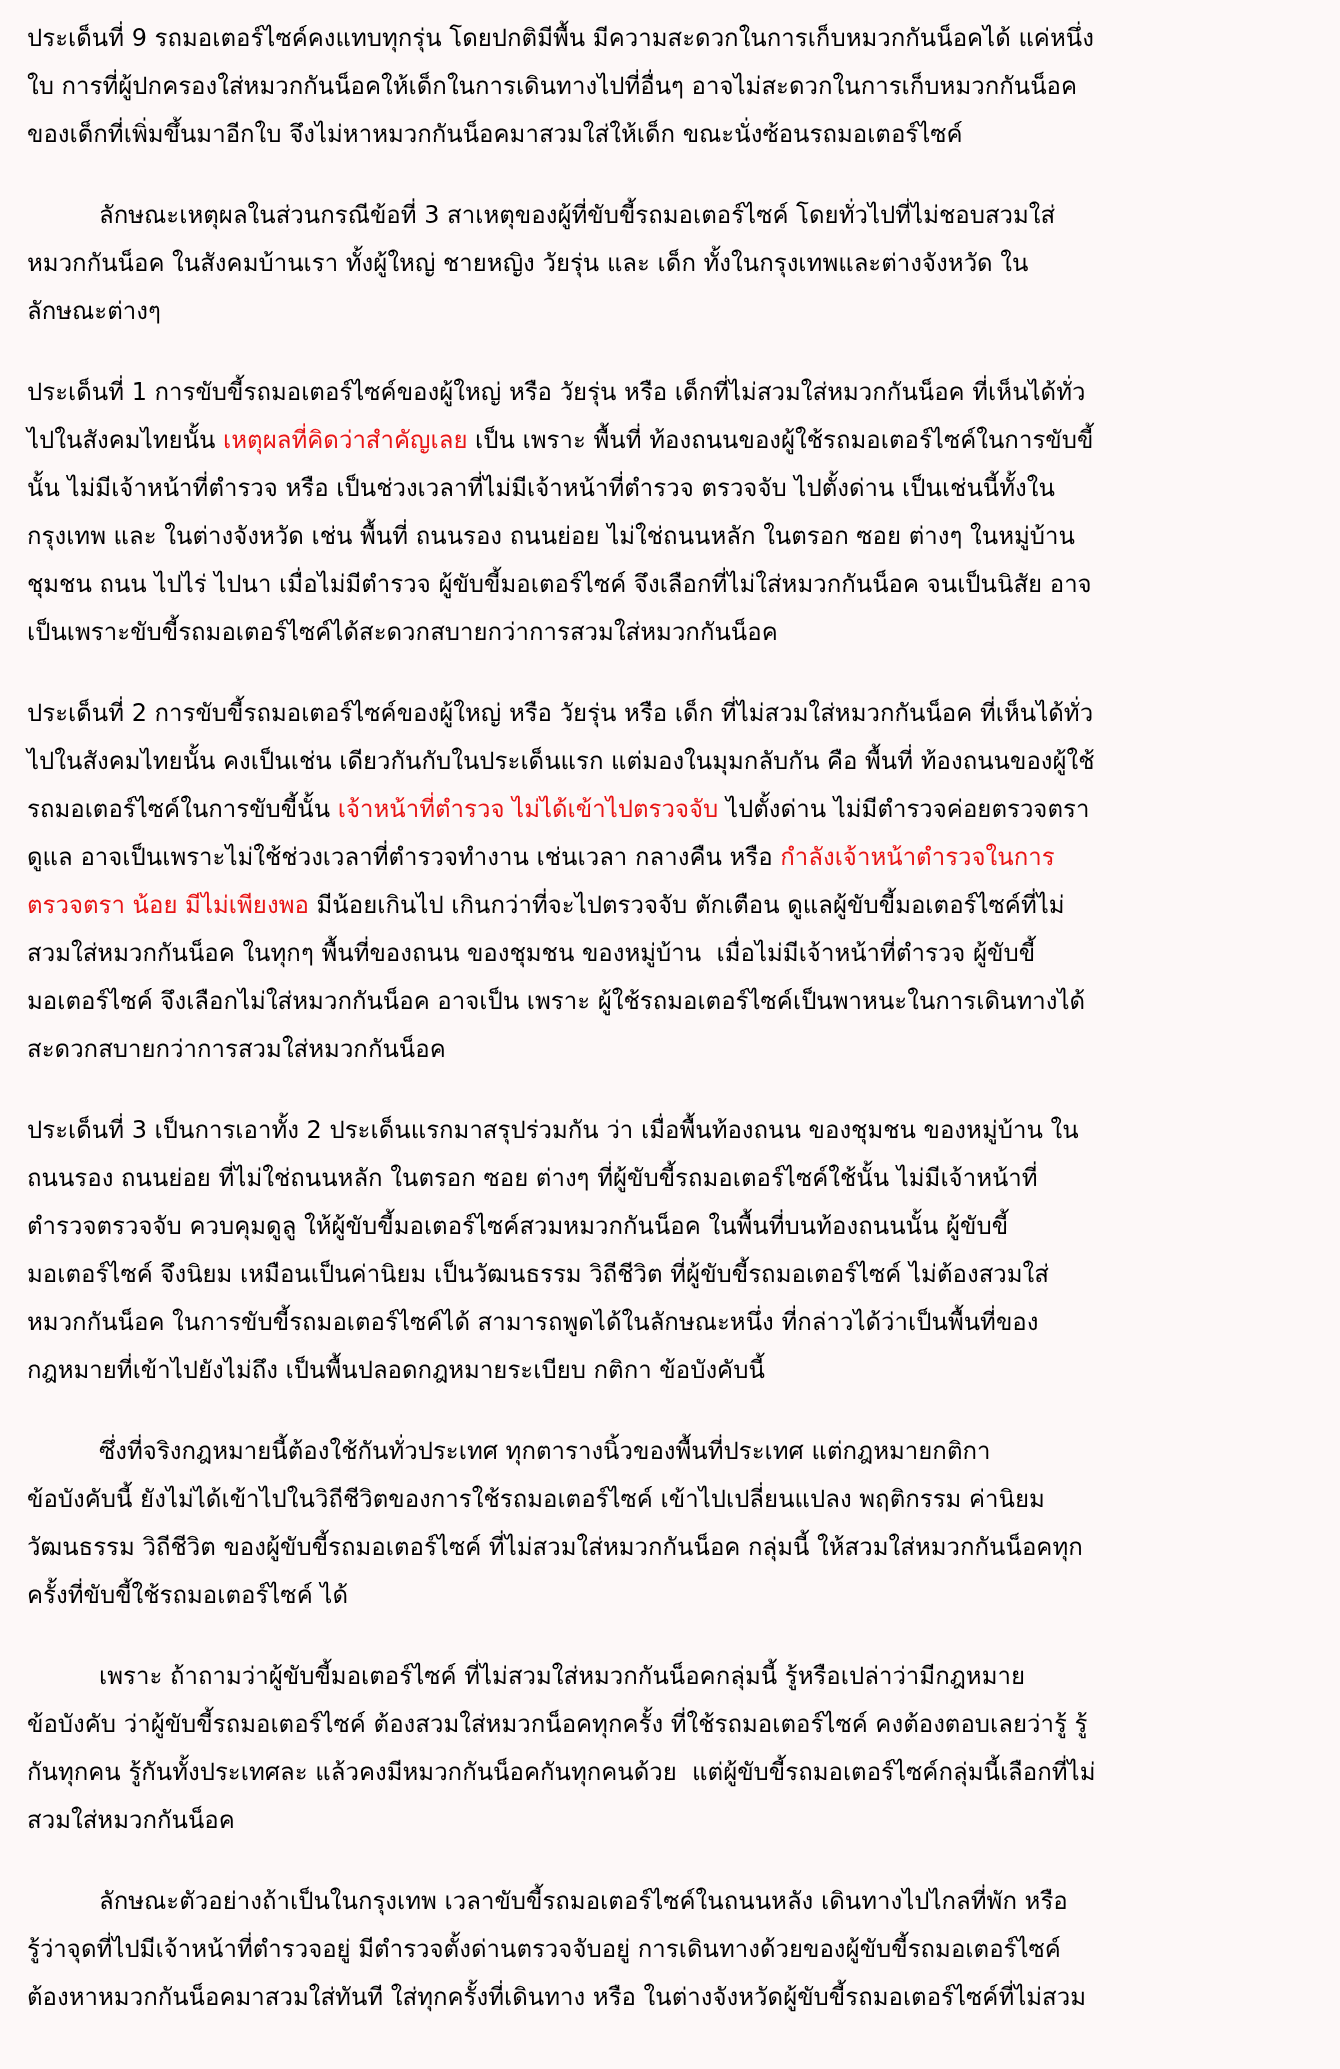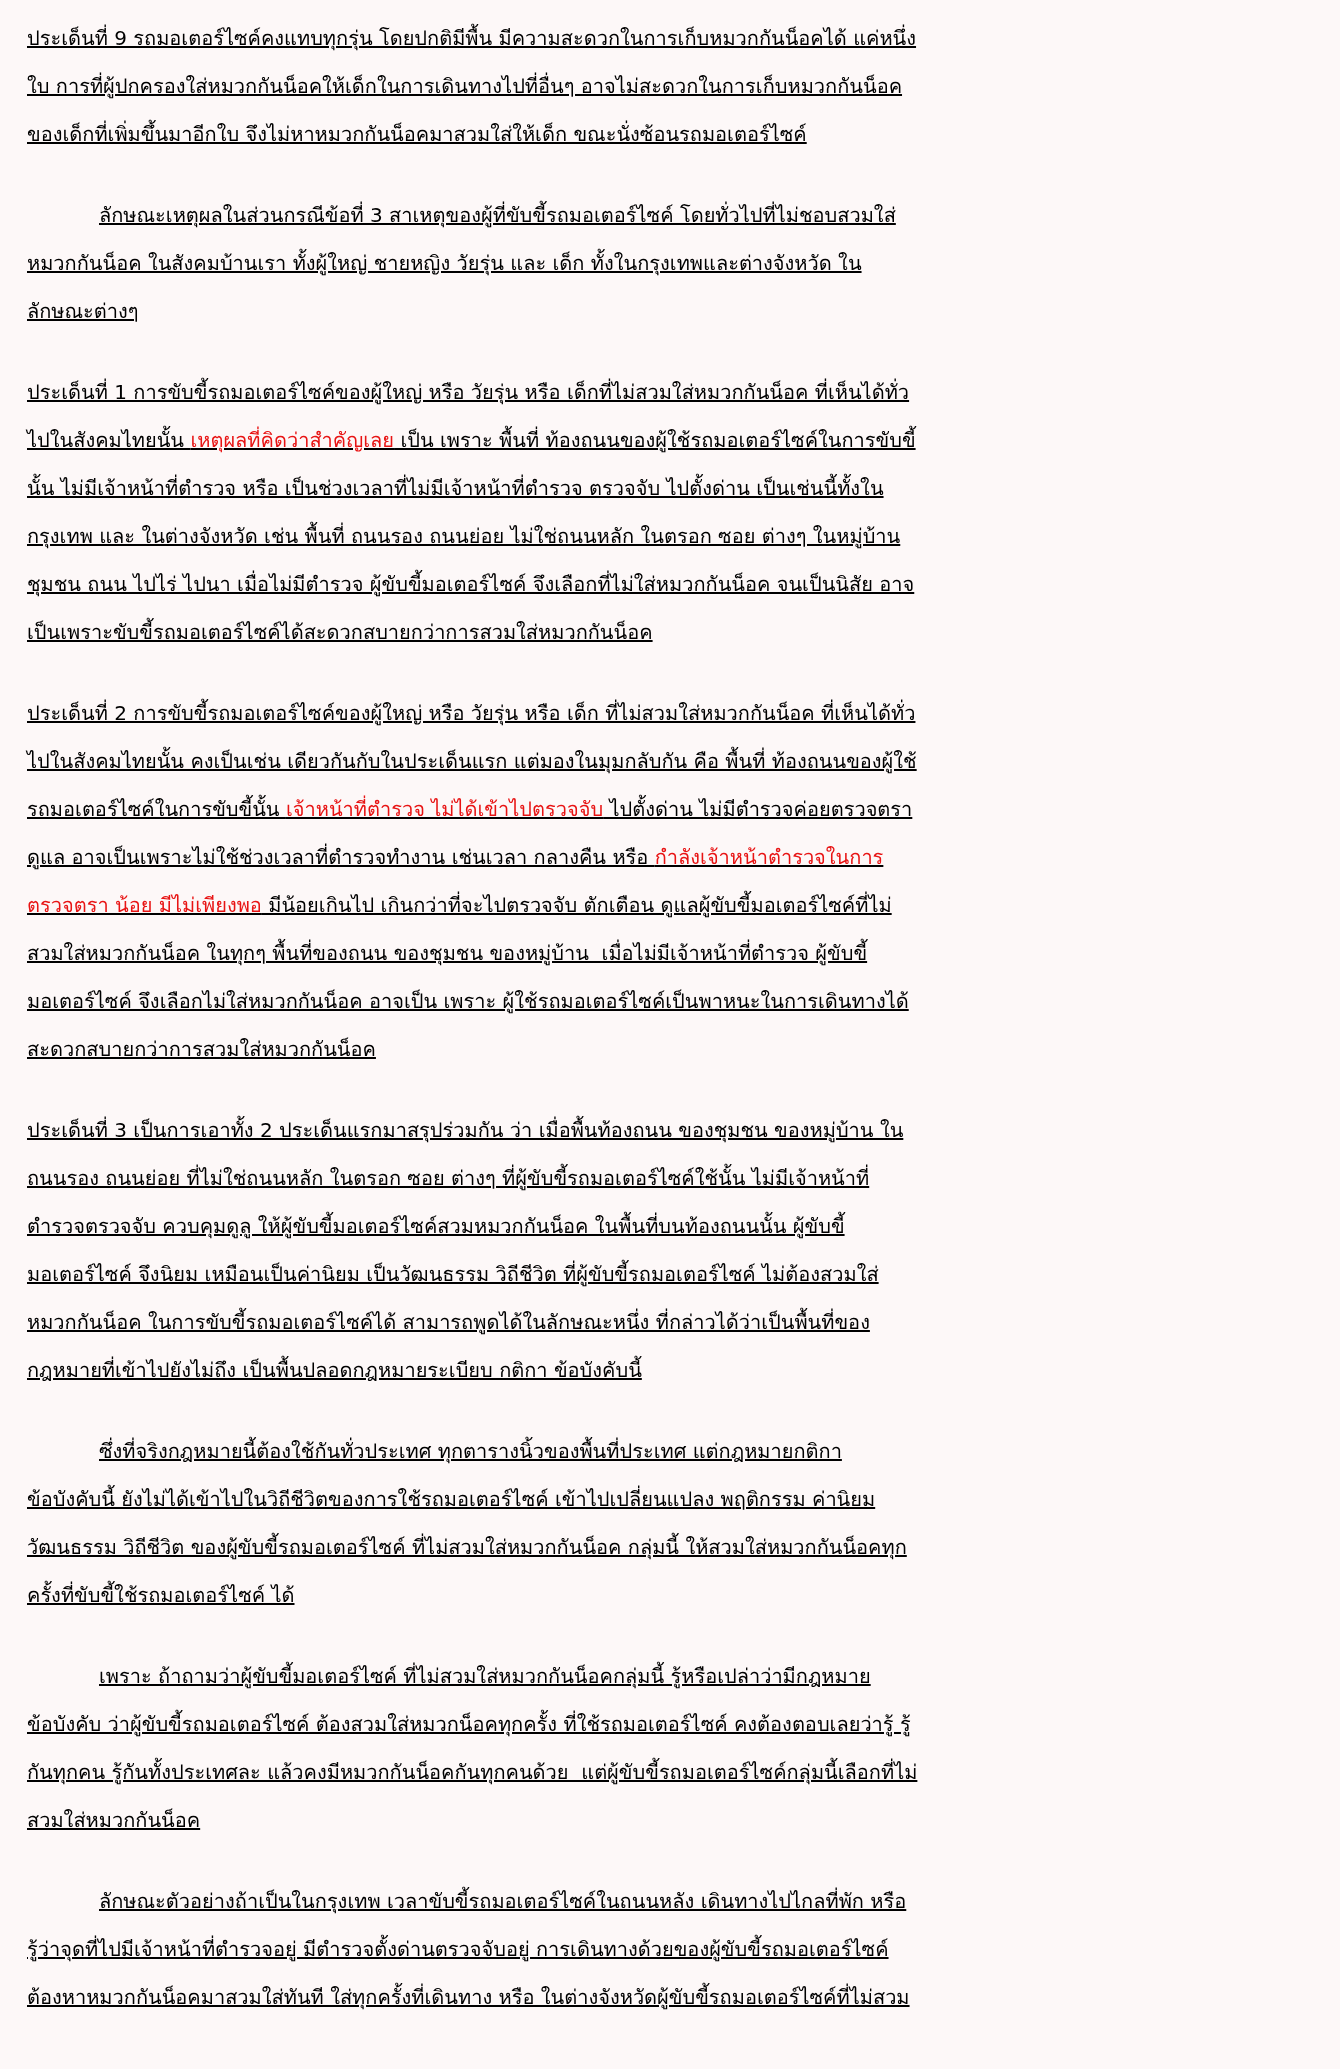"ประเด็นที่ 9 รถมอเตอร์ไซค์คงแทบทุกรุ่น" .doc { font-size: 20px -> 24px; text-decoration: underline -> none }
